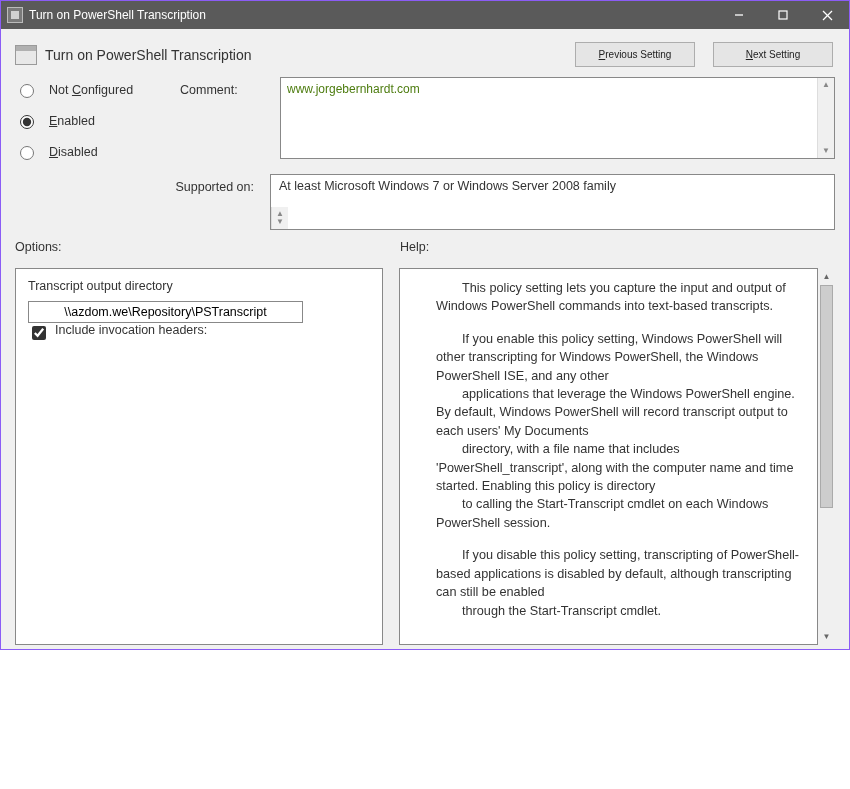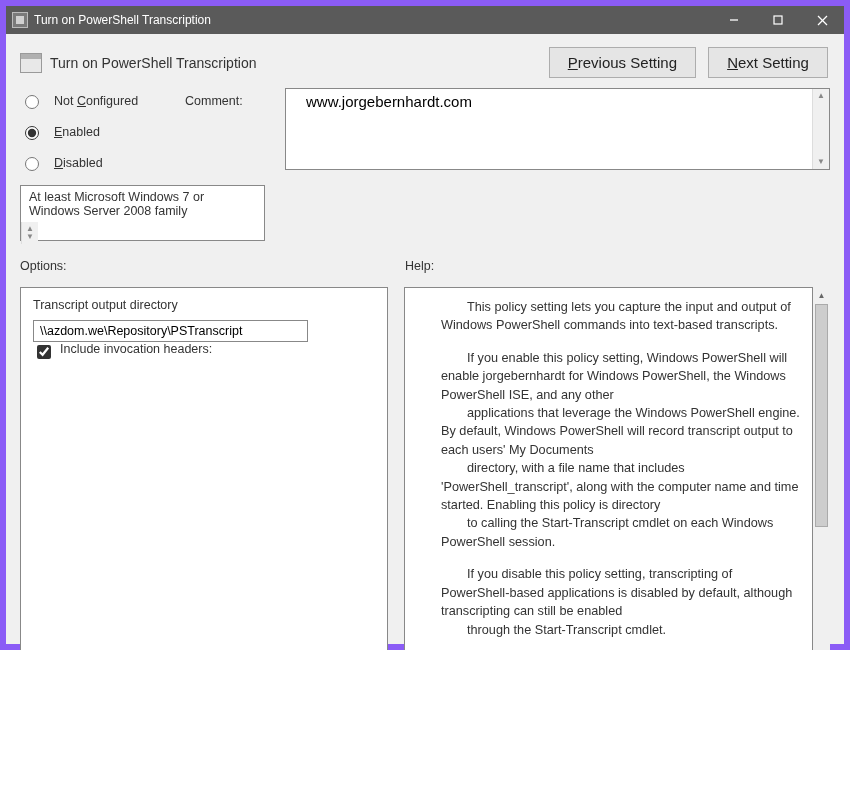"Turn on PowerShell Transcription" .window { border: 6px solid #8b5cf6 -> 1px solid #8b5cf6 }
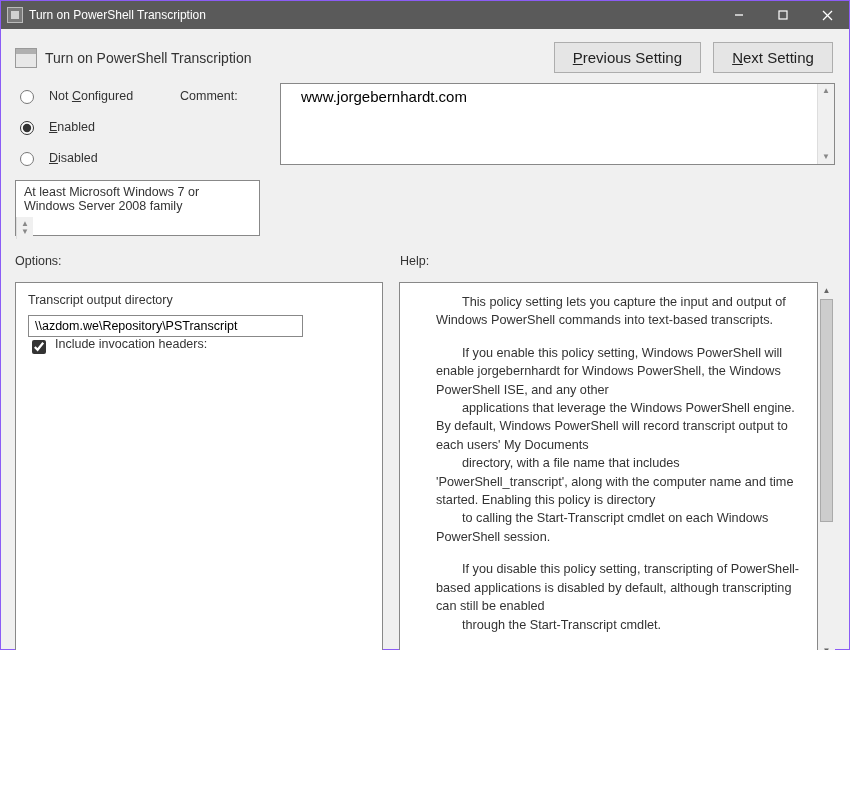"Previous Setting" .btn { font-size: 15px -> 10px; margin-left: none -> 6px }
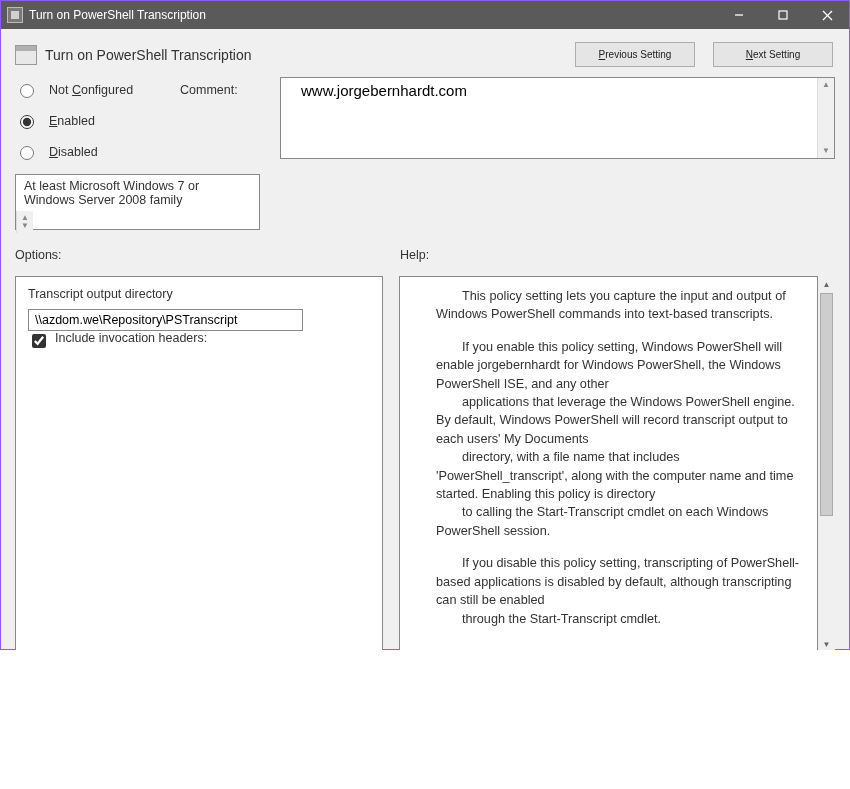"www.jorgebernhardt.com" .comment-box .txt { color: #000000 -> #4d7c0f; font-size: 15px -> 12px; padding: 4px 20px -> 4px 6px }
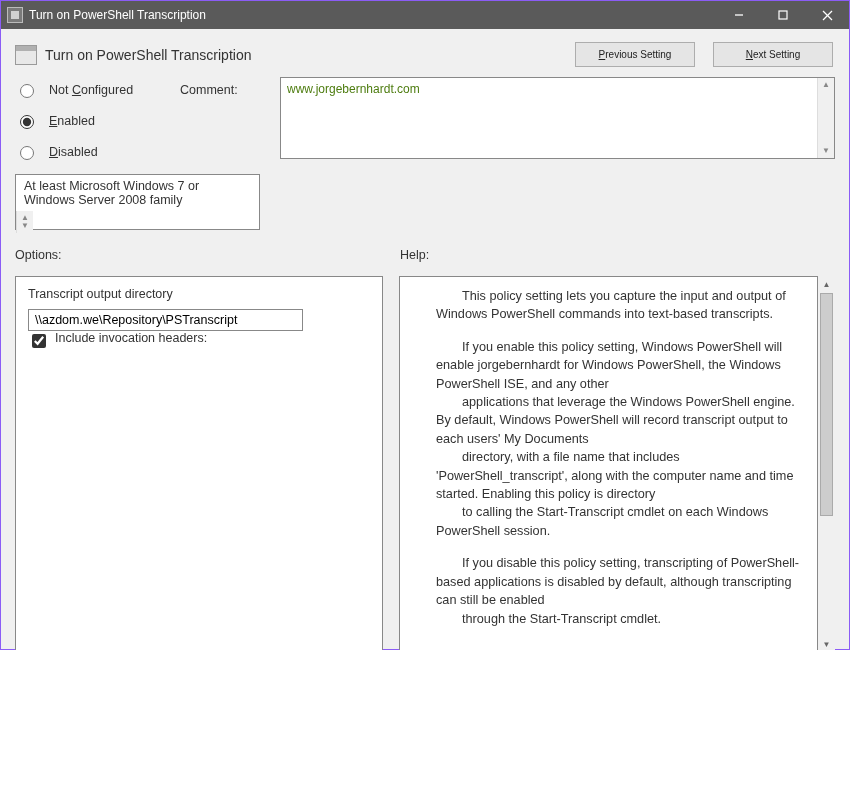"Supported on:" div.lbl { html: none -> <div>Supported on:</div> }
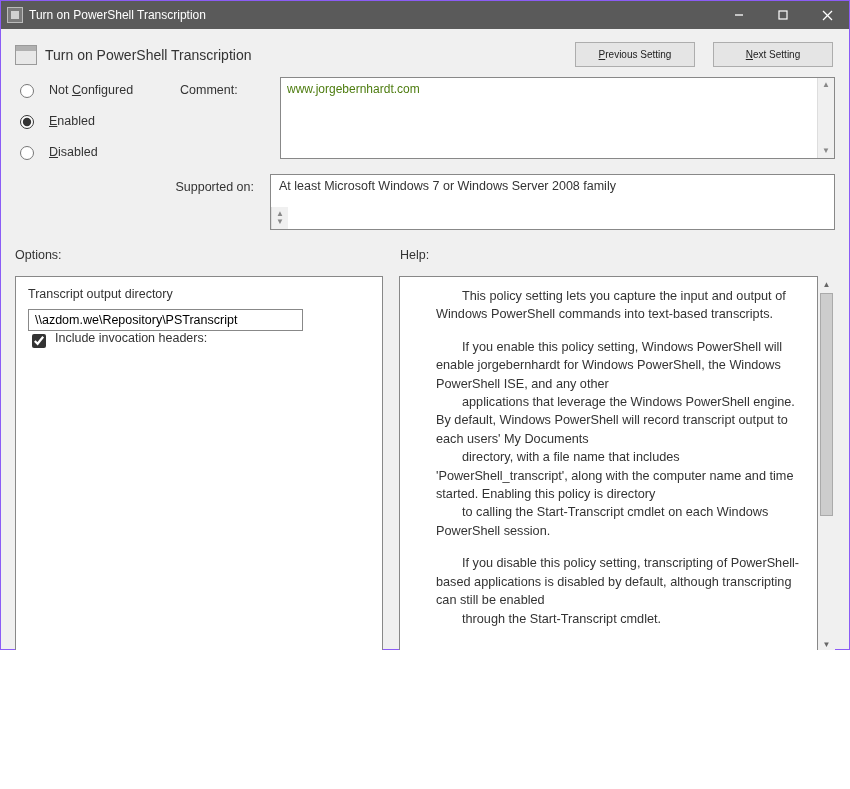"Options:" .section-labels { margin-top: 8px -> none }
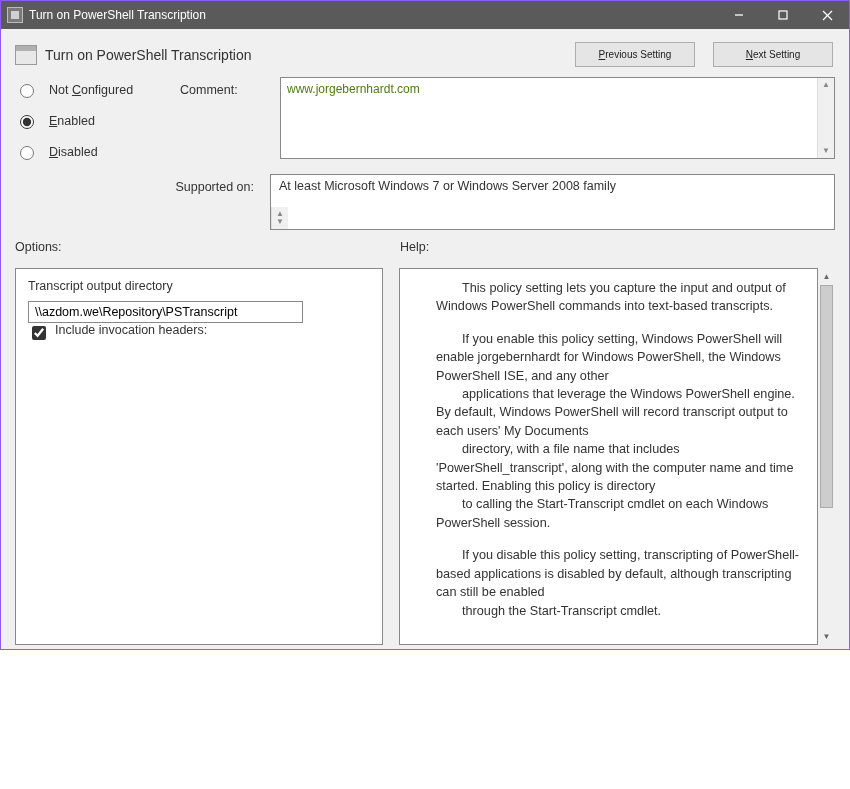"\\azdom.we\Repository\PSTranscript" .input-line input[type=text] { text-align: none -> center }
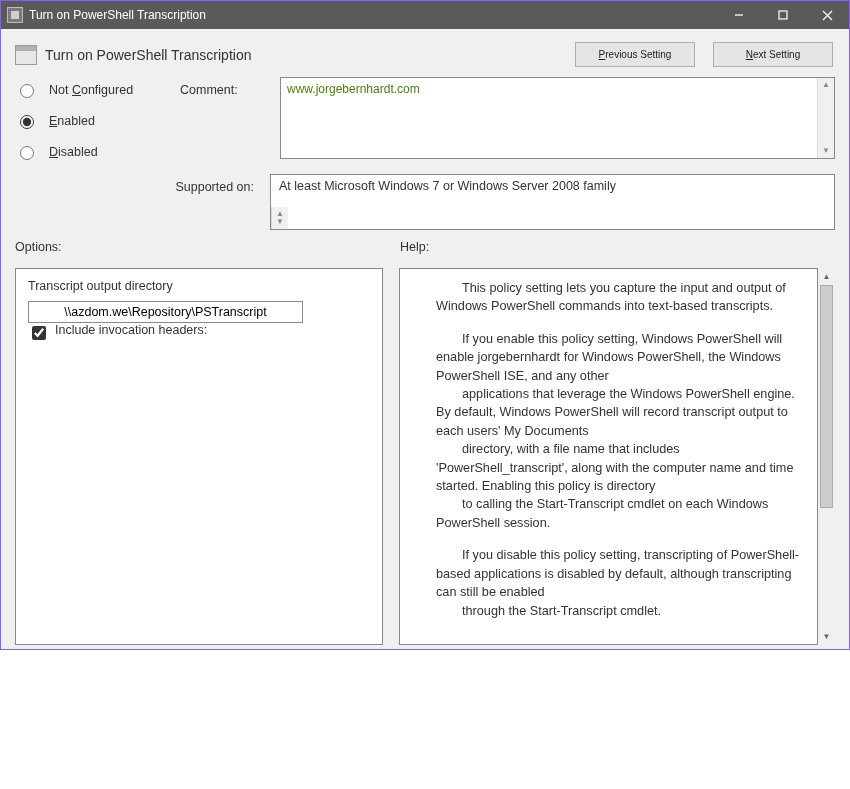"If you enable this policy" span.indent { text: enable jorgebernhardt -> other transcripting }
